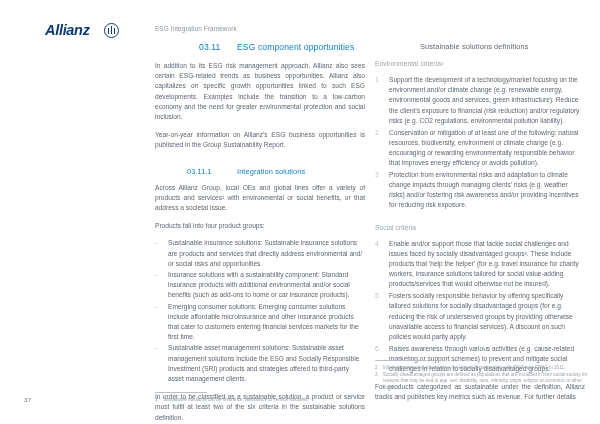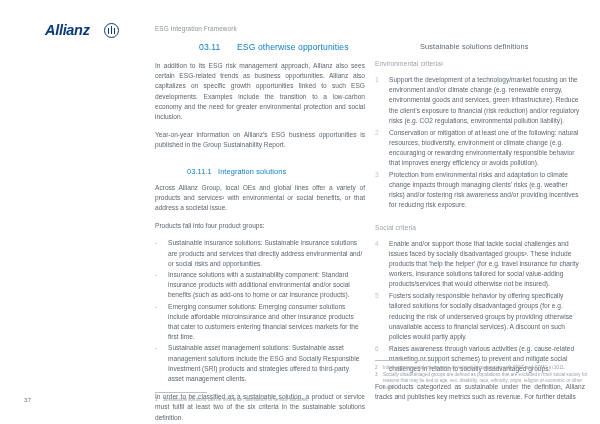"ESG otherwise opportunities" span { text: otherwise -> component }
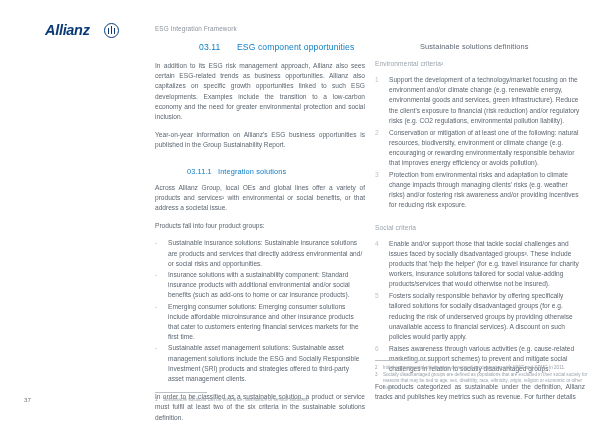"03.11.1" h3.sub-head { gap: 5px -> 24px }
